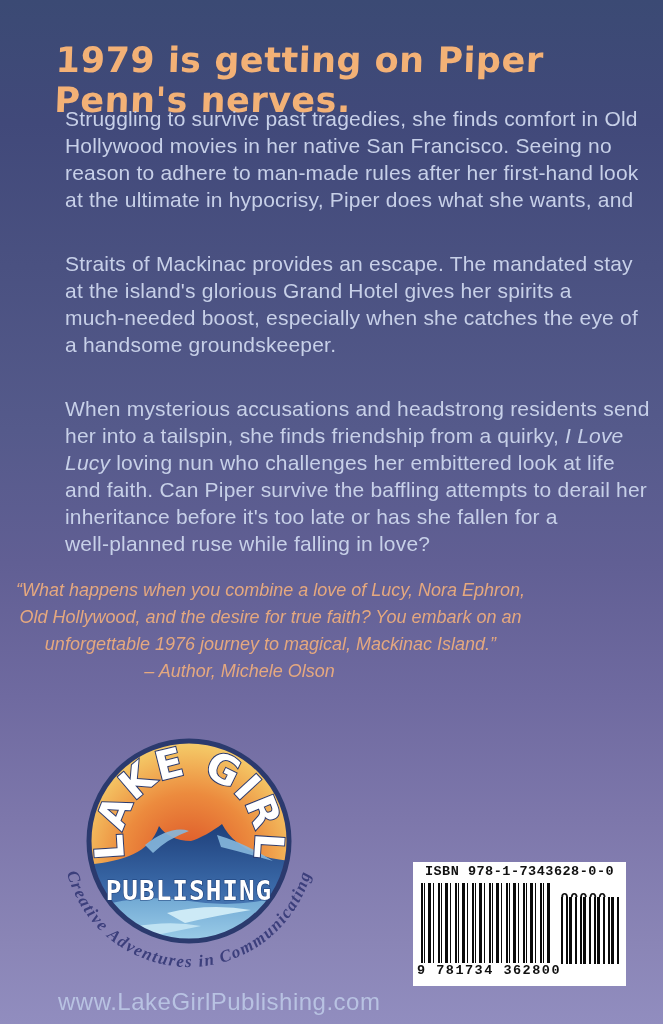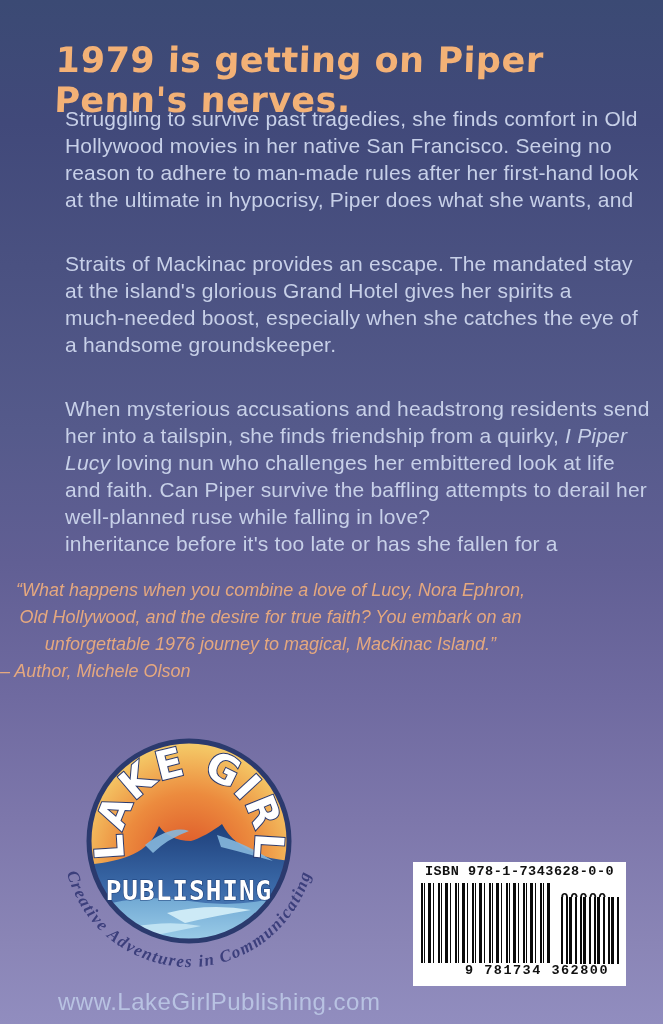"I Piper" em { text: Piper -> Love }
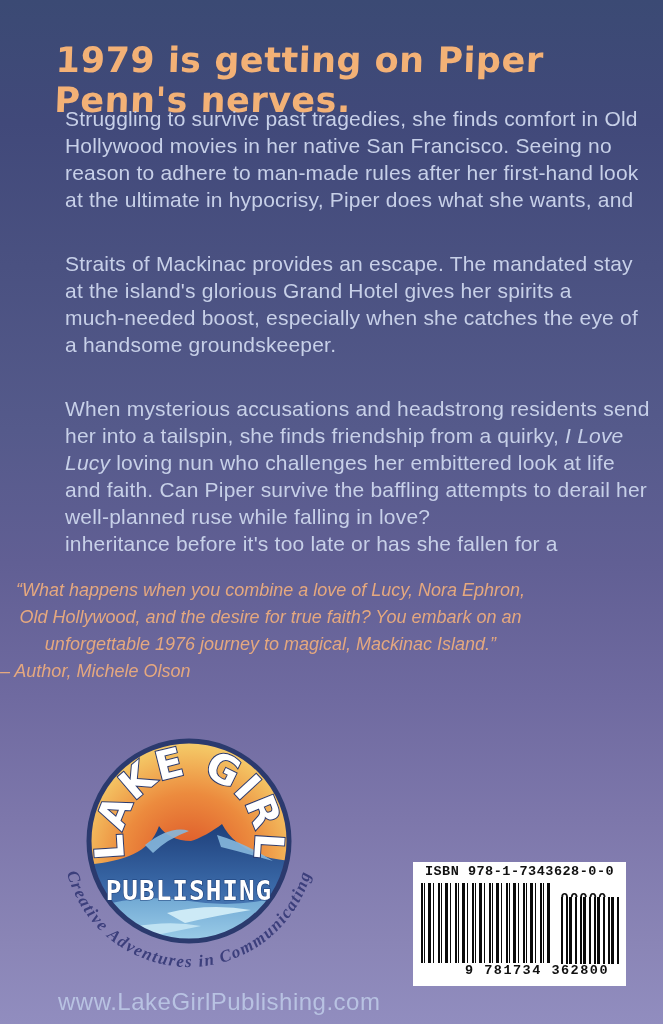"well-planned ruse while falling in" div.ln { order: before "inheritance before it's too late" -> after "inheritance before it's too late" }
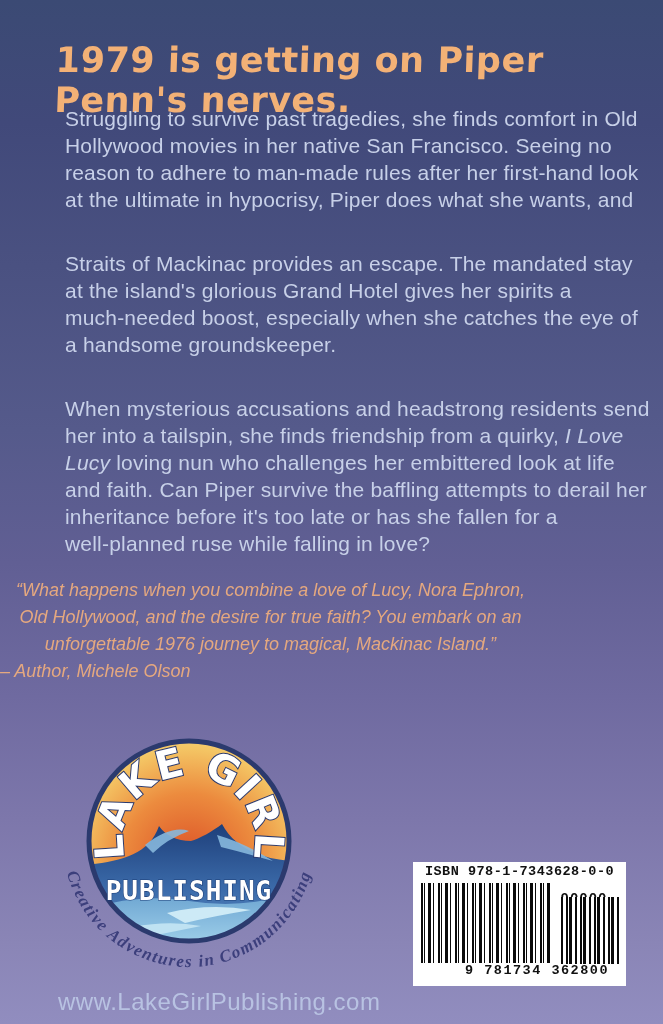"– Author, Michele Olson" .quote .attr { text-align: left -> center }
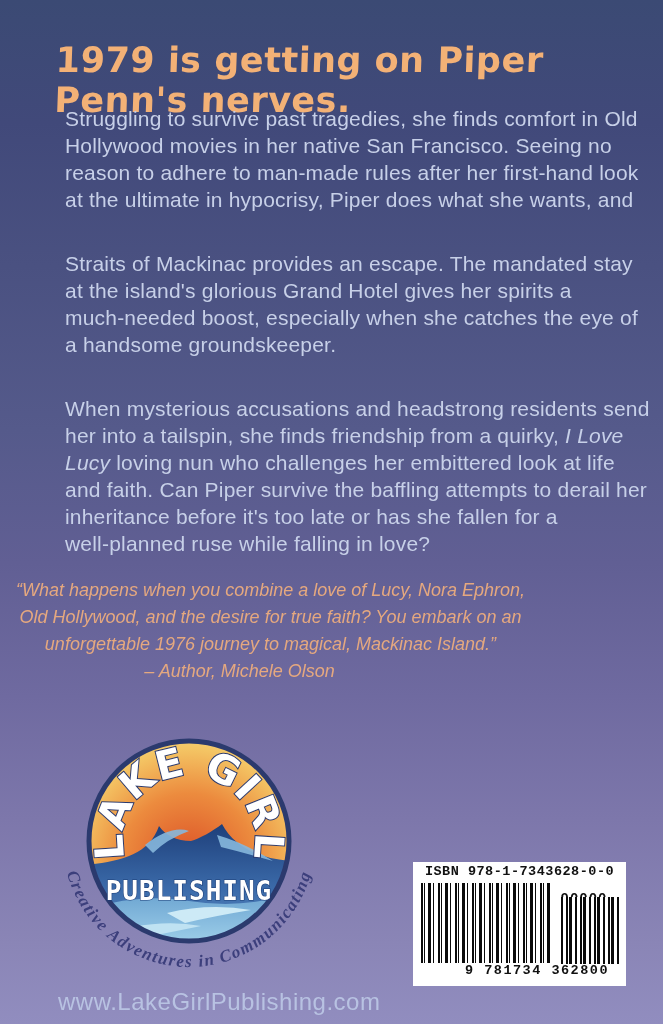"9 781734 362800" .digits-main { margin-left: 48px -> none }
